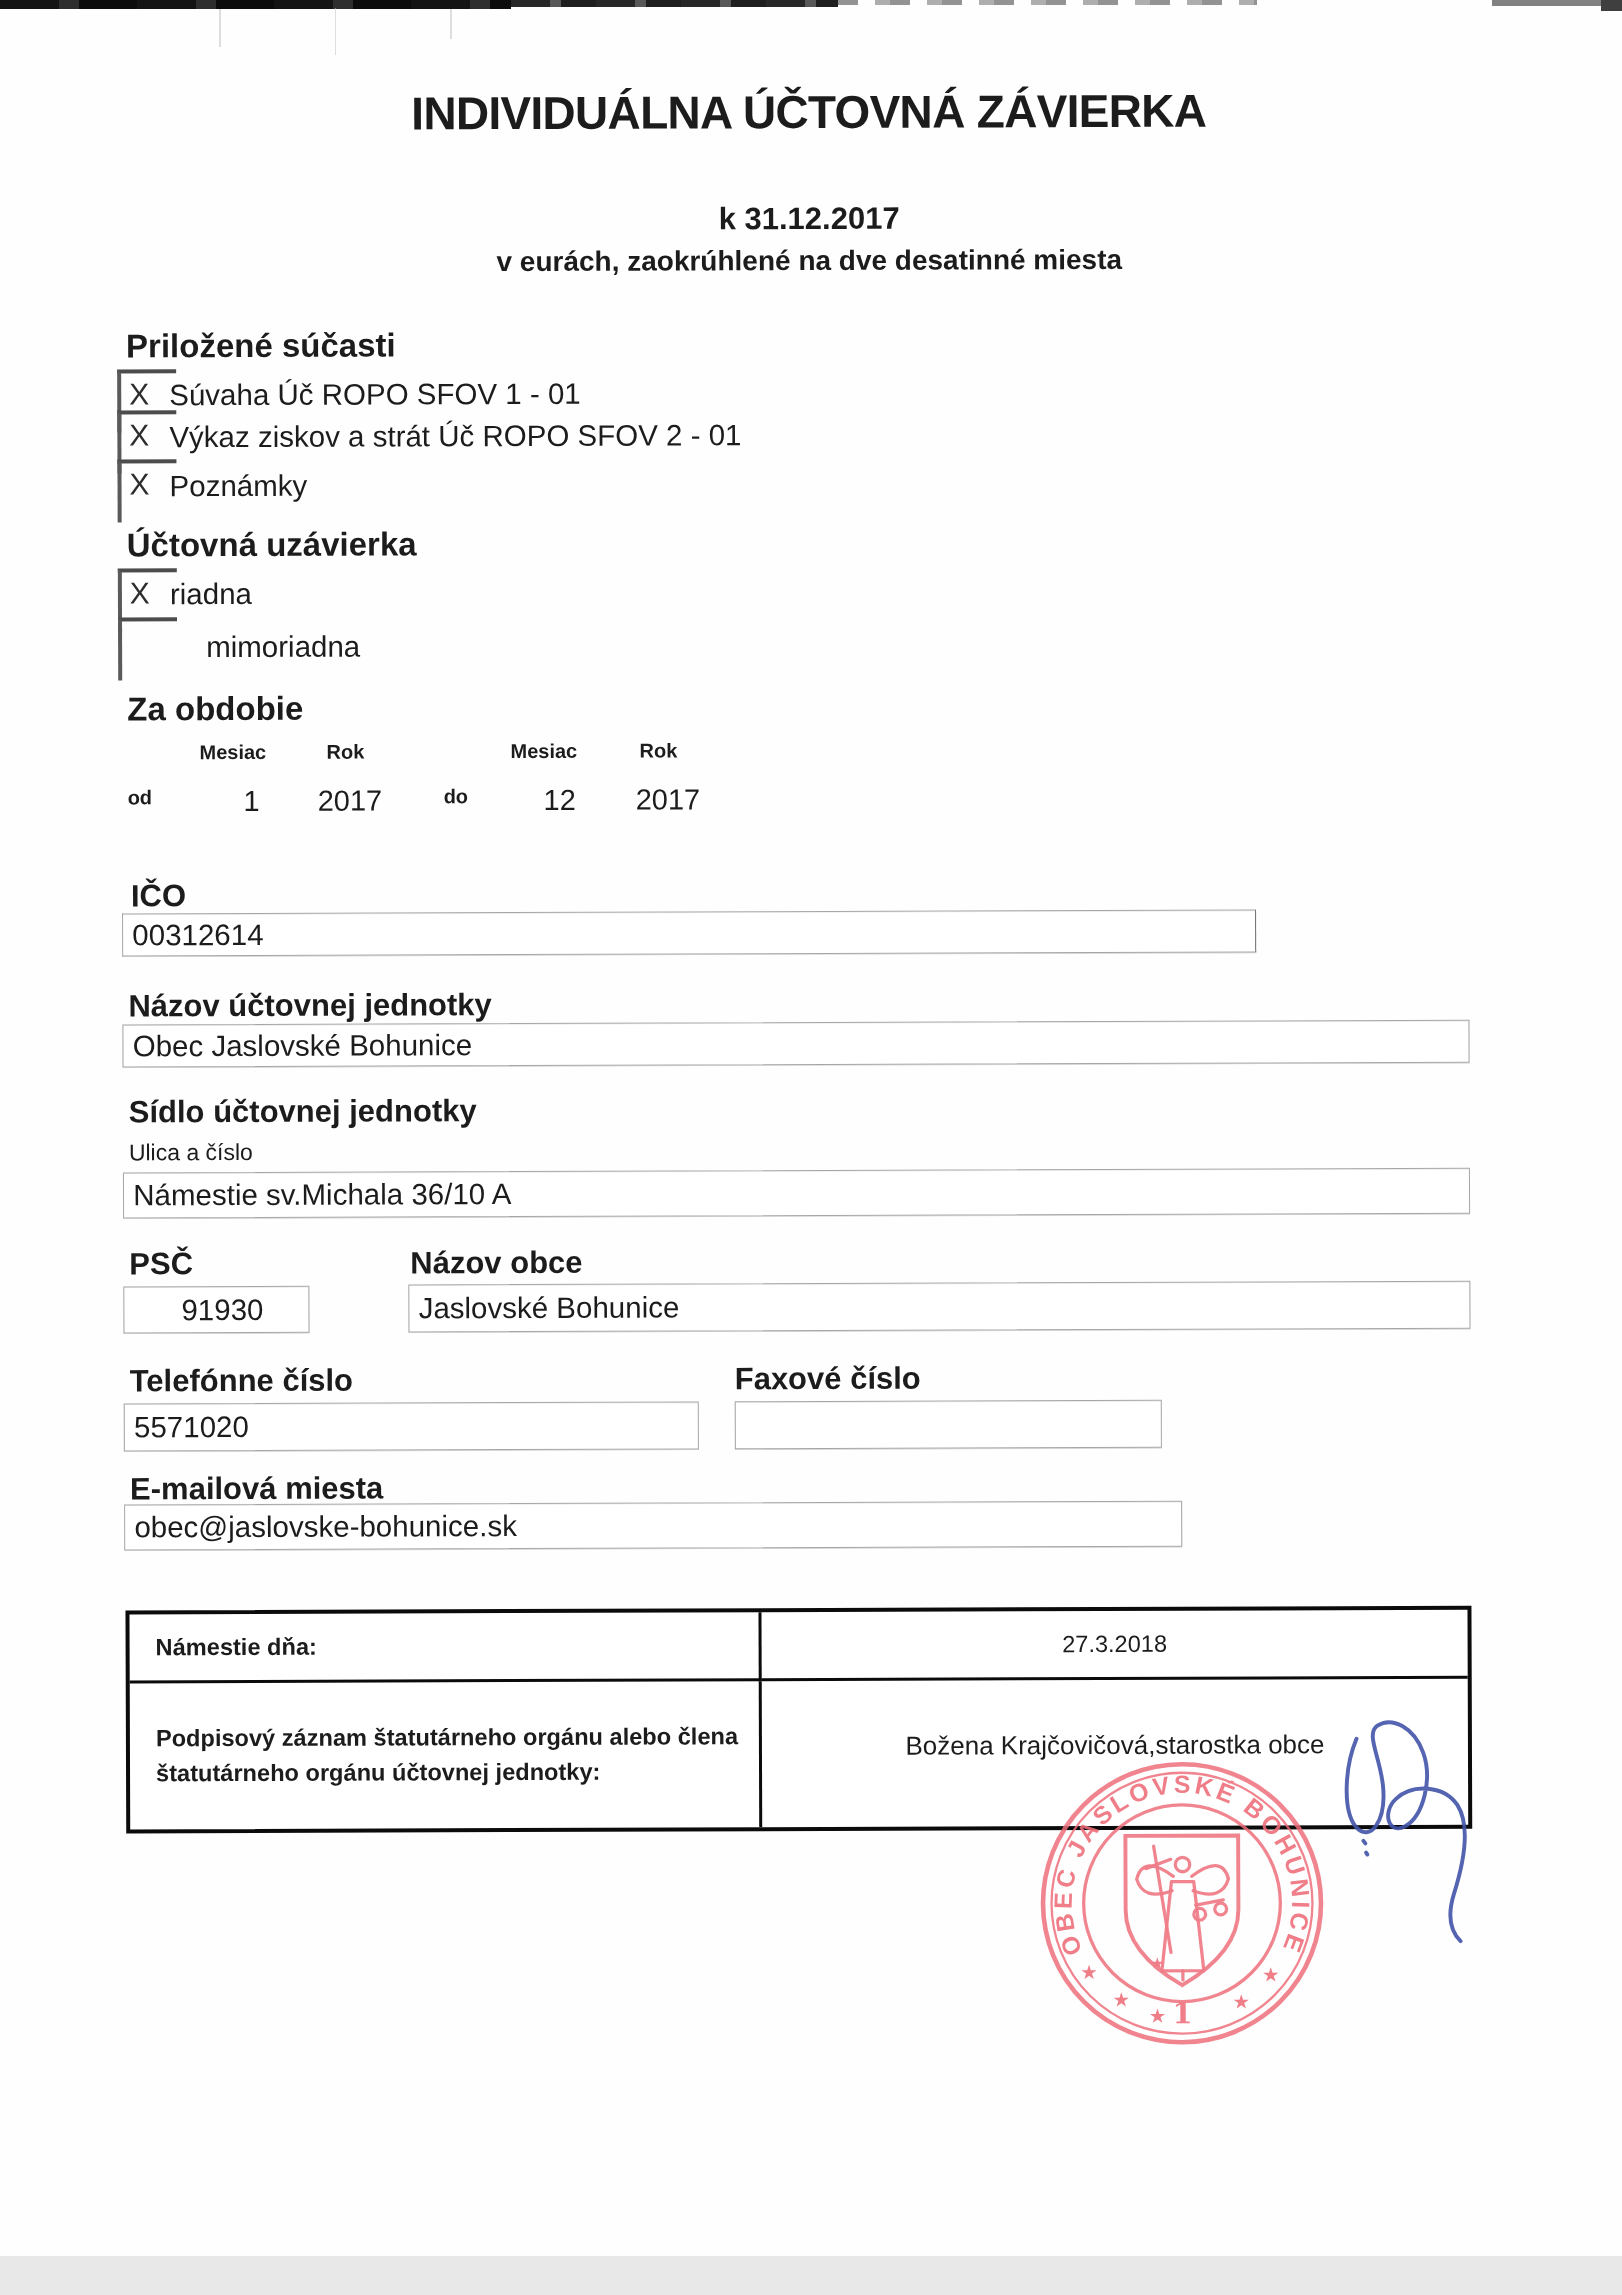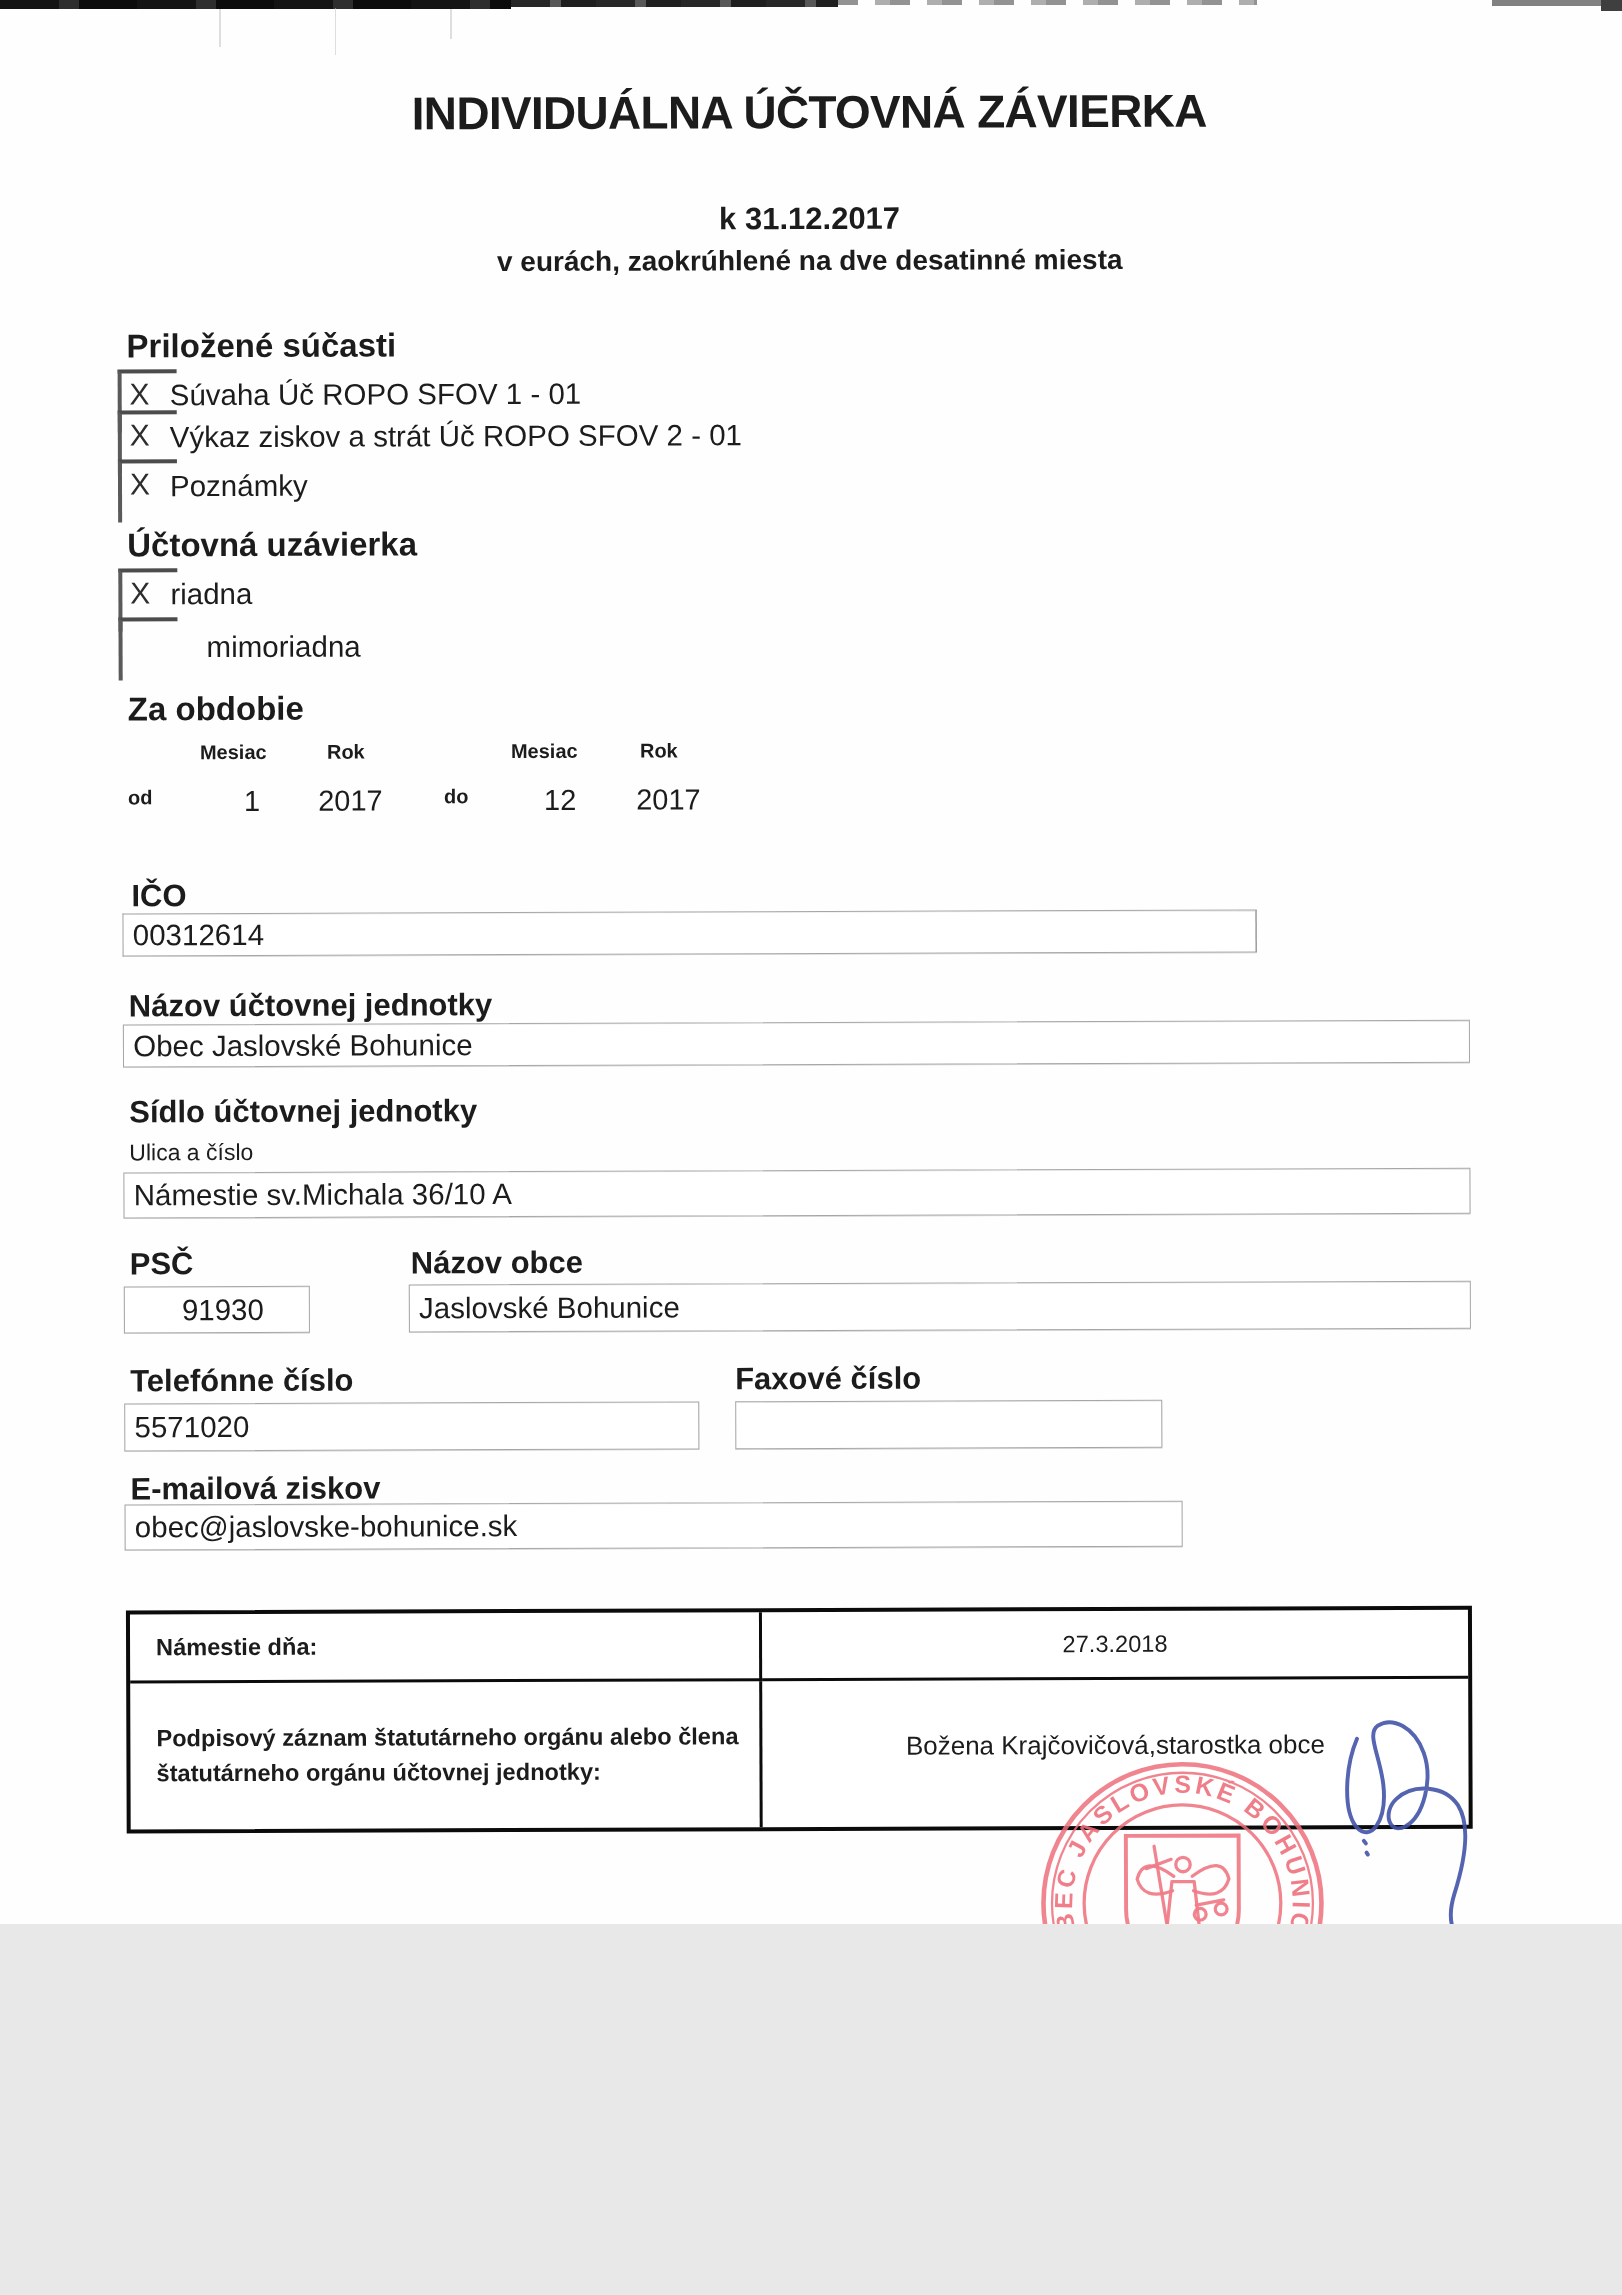"INDIVIDUÁLNA ÚČTOVNÁ ZÁVIERKA" #page { height: 1924px -> 2256px }
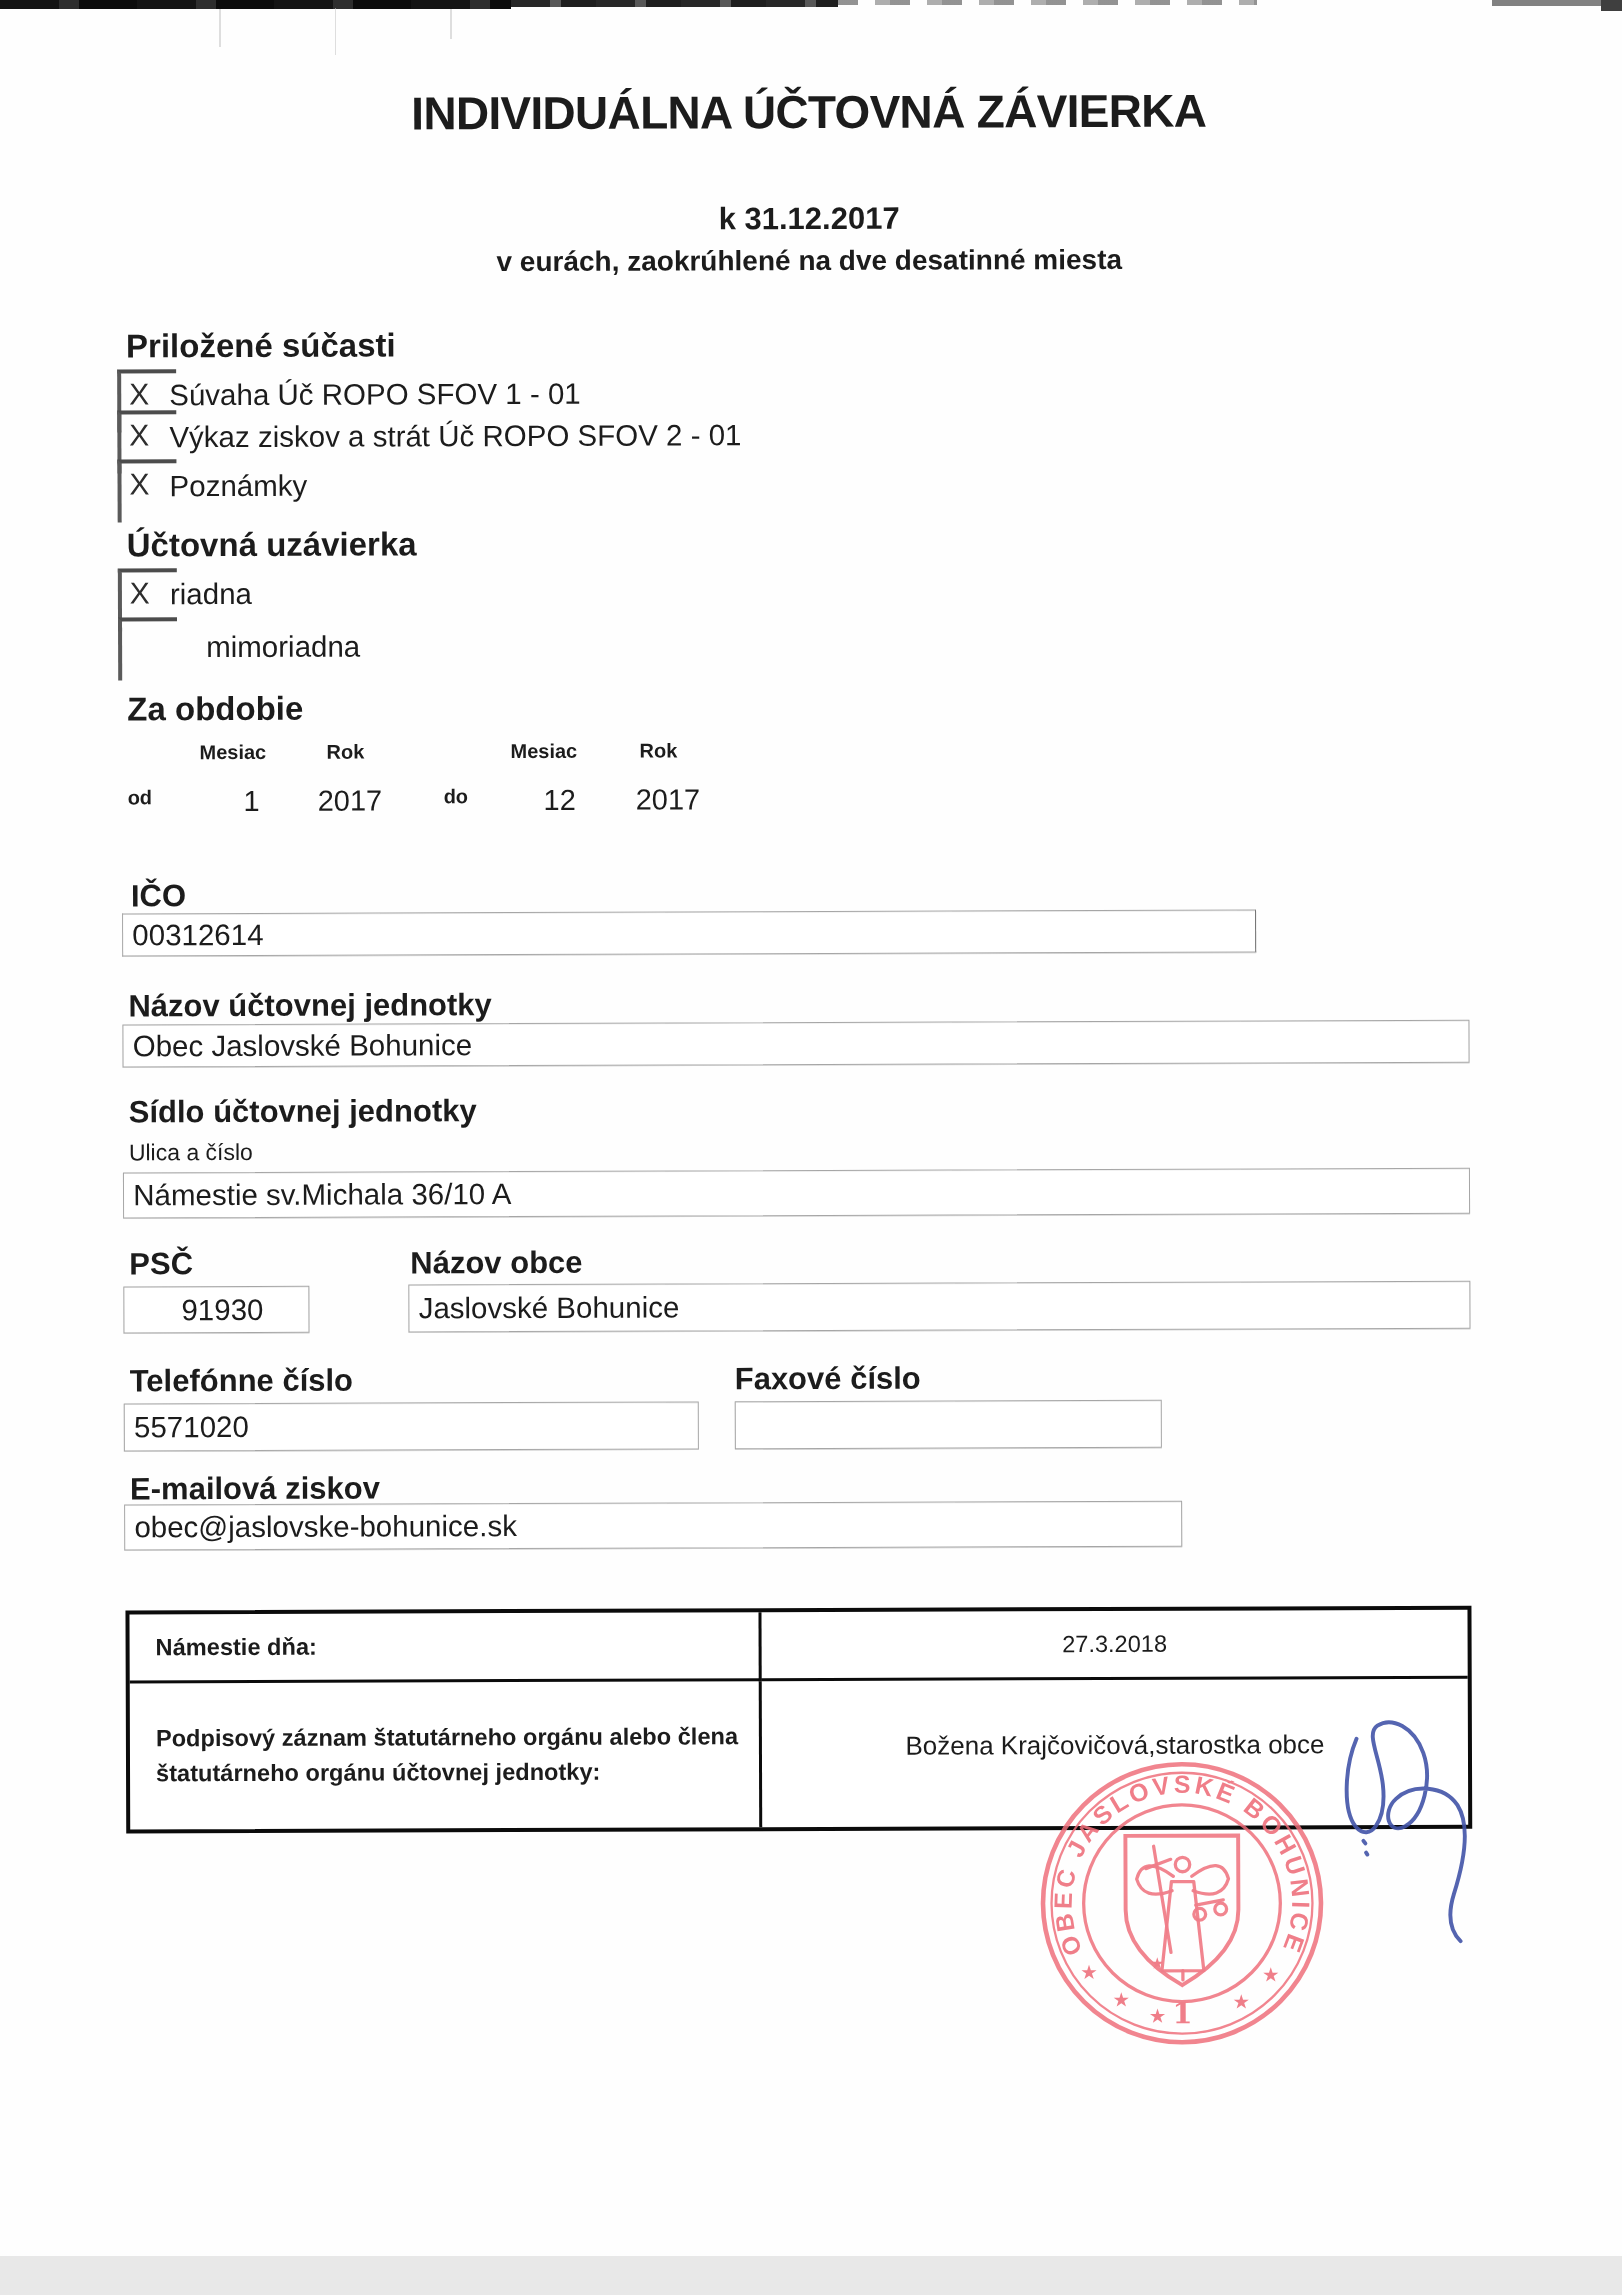"E-mailová ziskov" div.abs { text: ziskov -> miesta }
